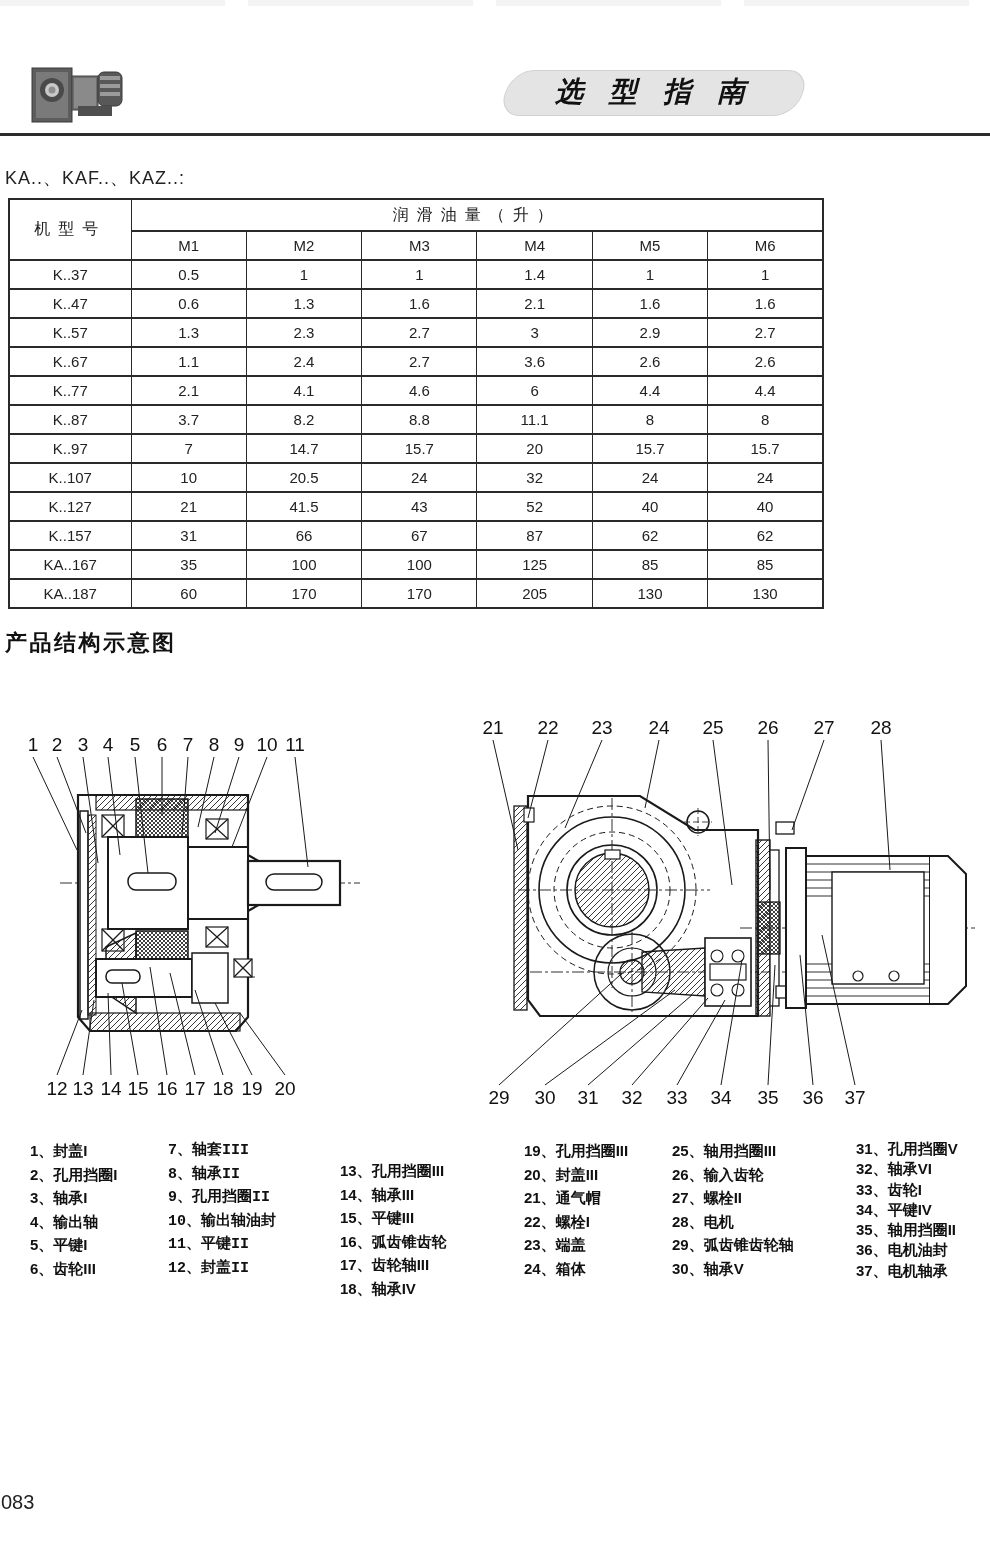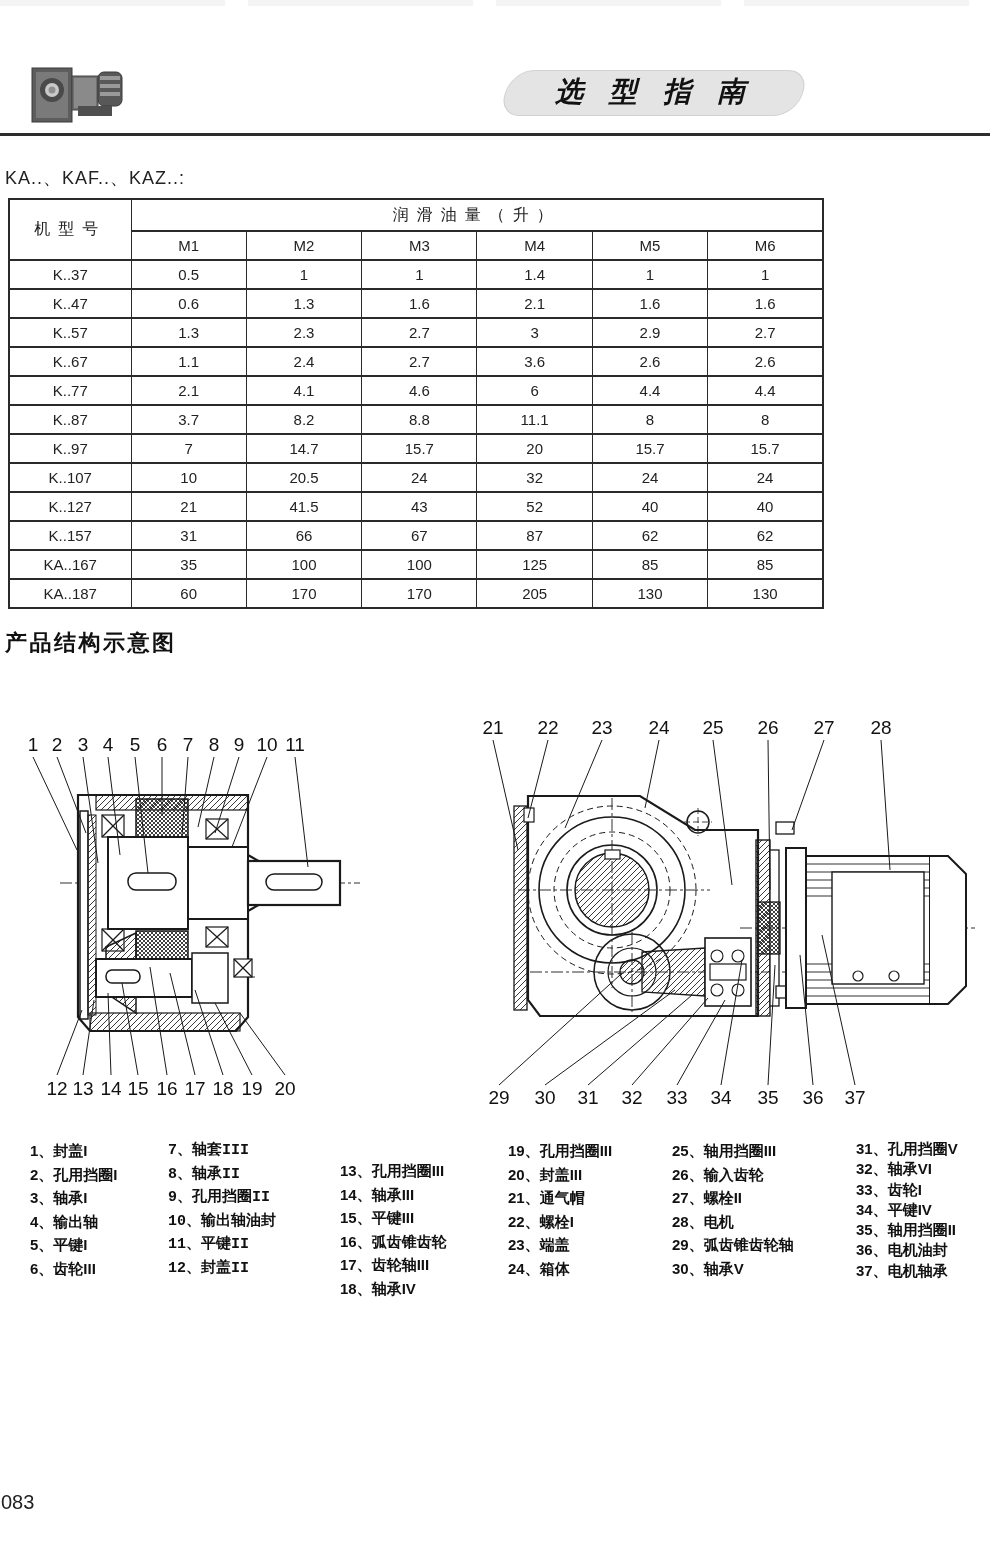"19、孔用挡圈III" div.parts-col { left: 508px -> 524px }
